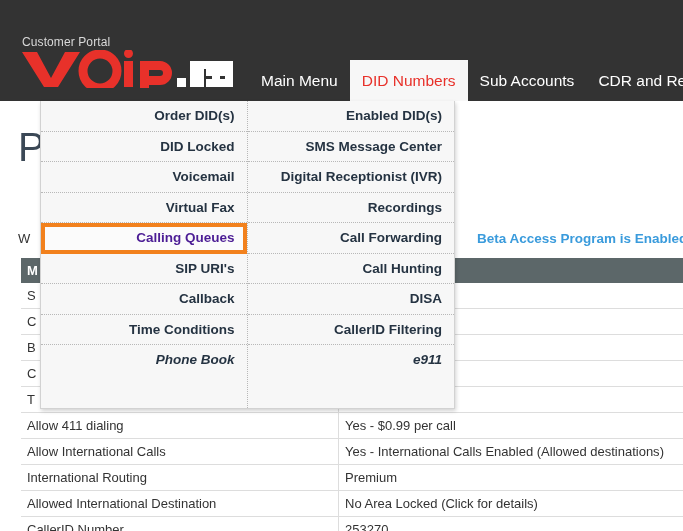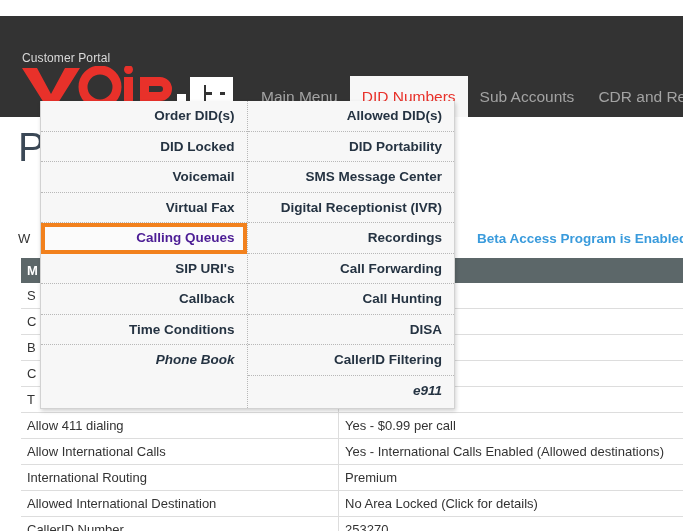"Customer Portal" #header { top: 16px -> 0 }
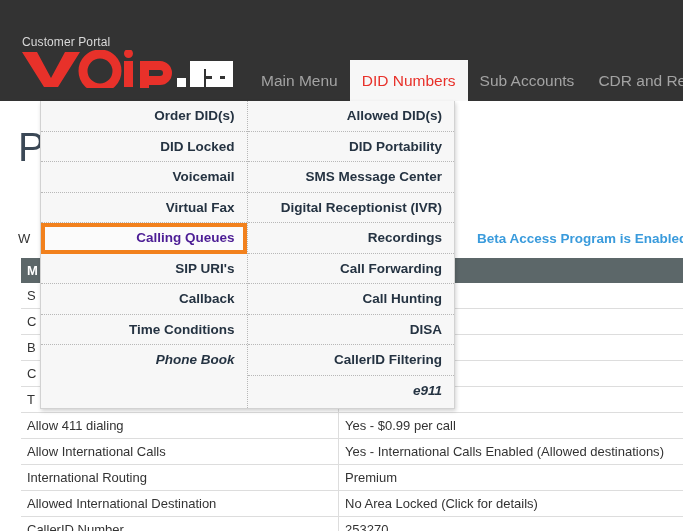"Main Menu" .navitem { color: #a3a3a3 -> #ffffff }
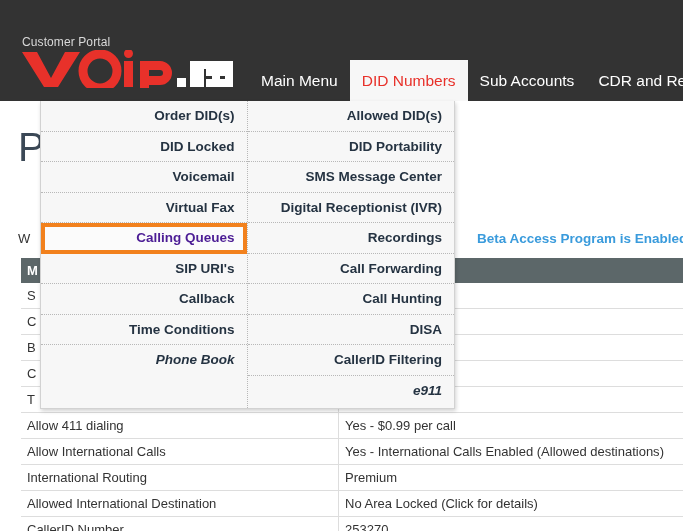"Allowed DID(s)" div.dd-item { text: Allowed -> Enabled }
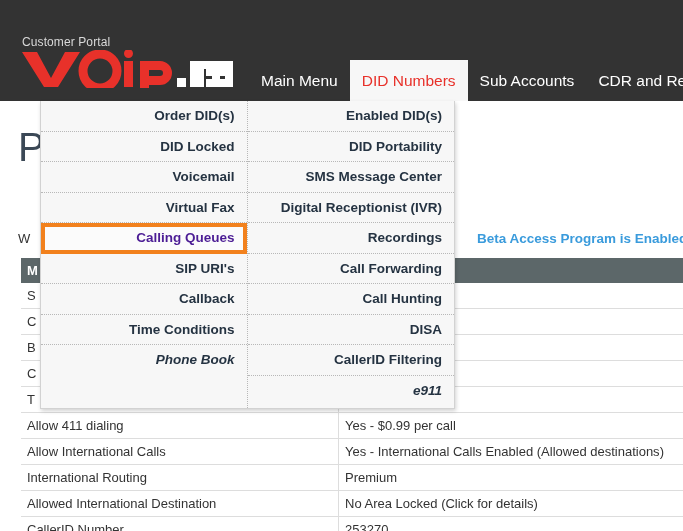"DID Portability" div.dd-item { html: <div>DID Portability</div> -> none }
